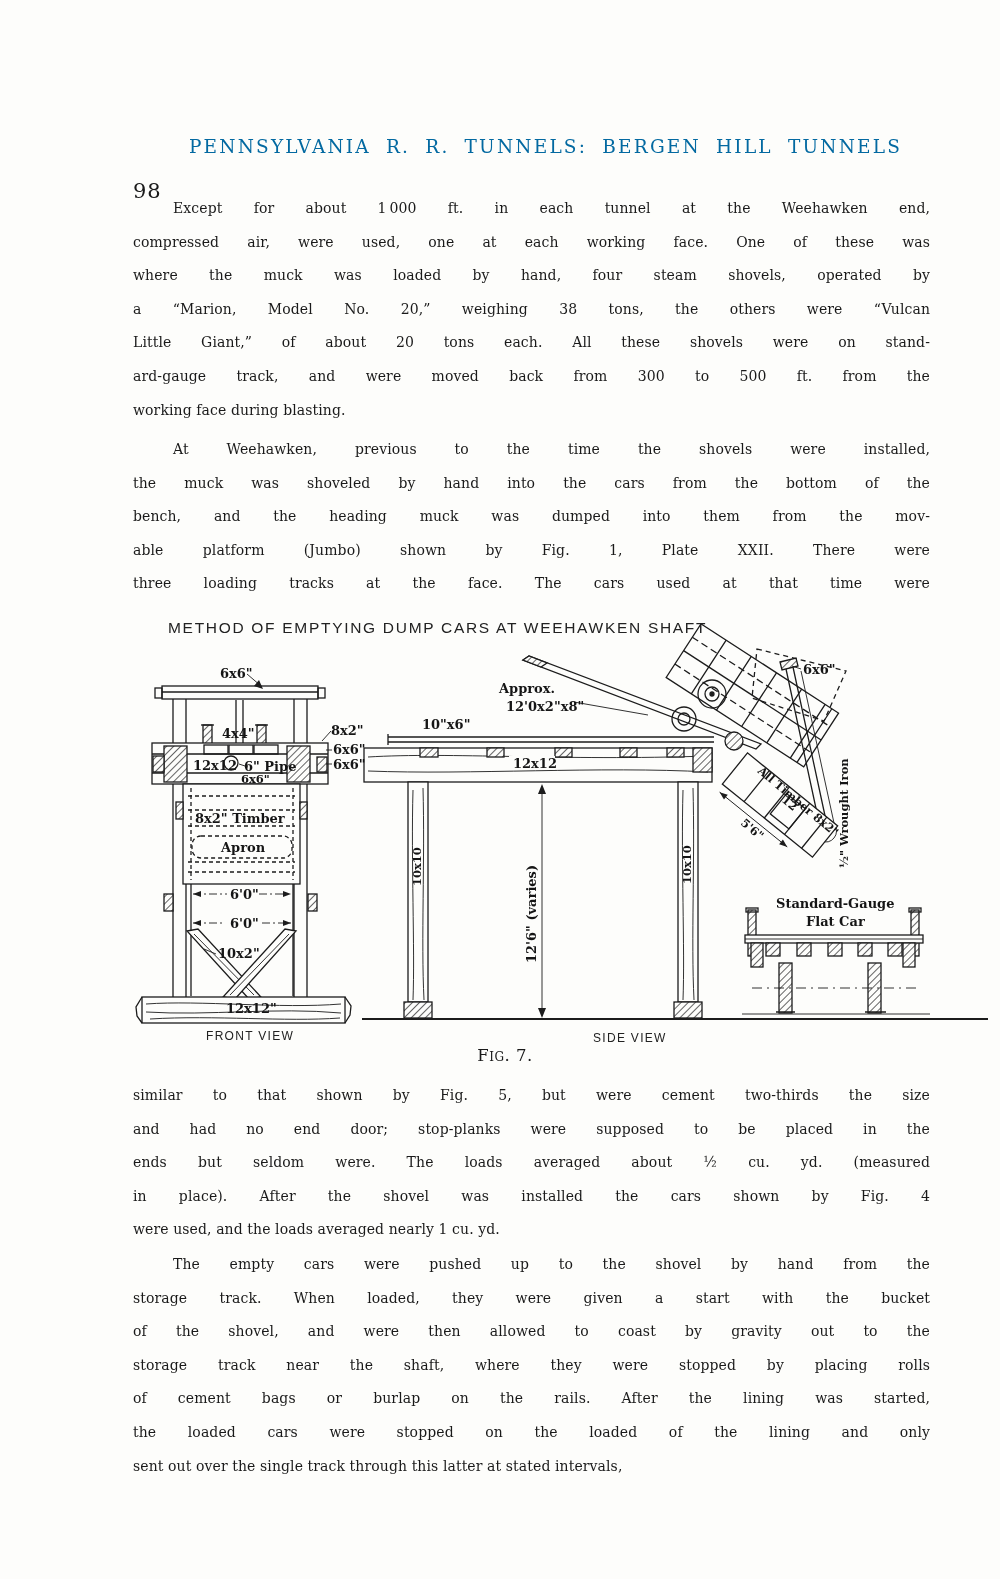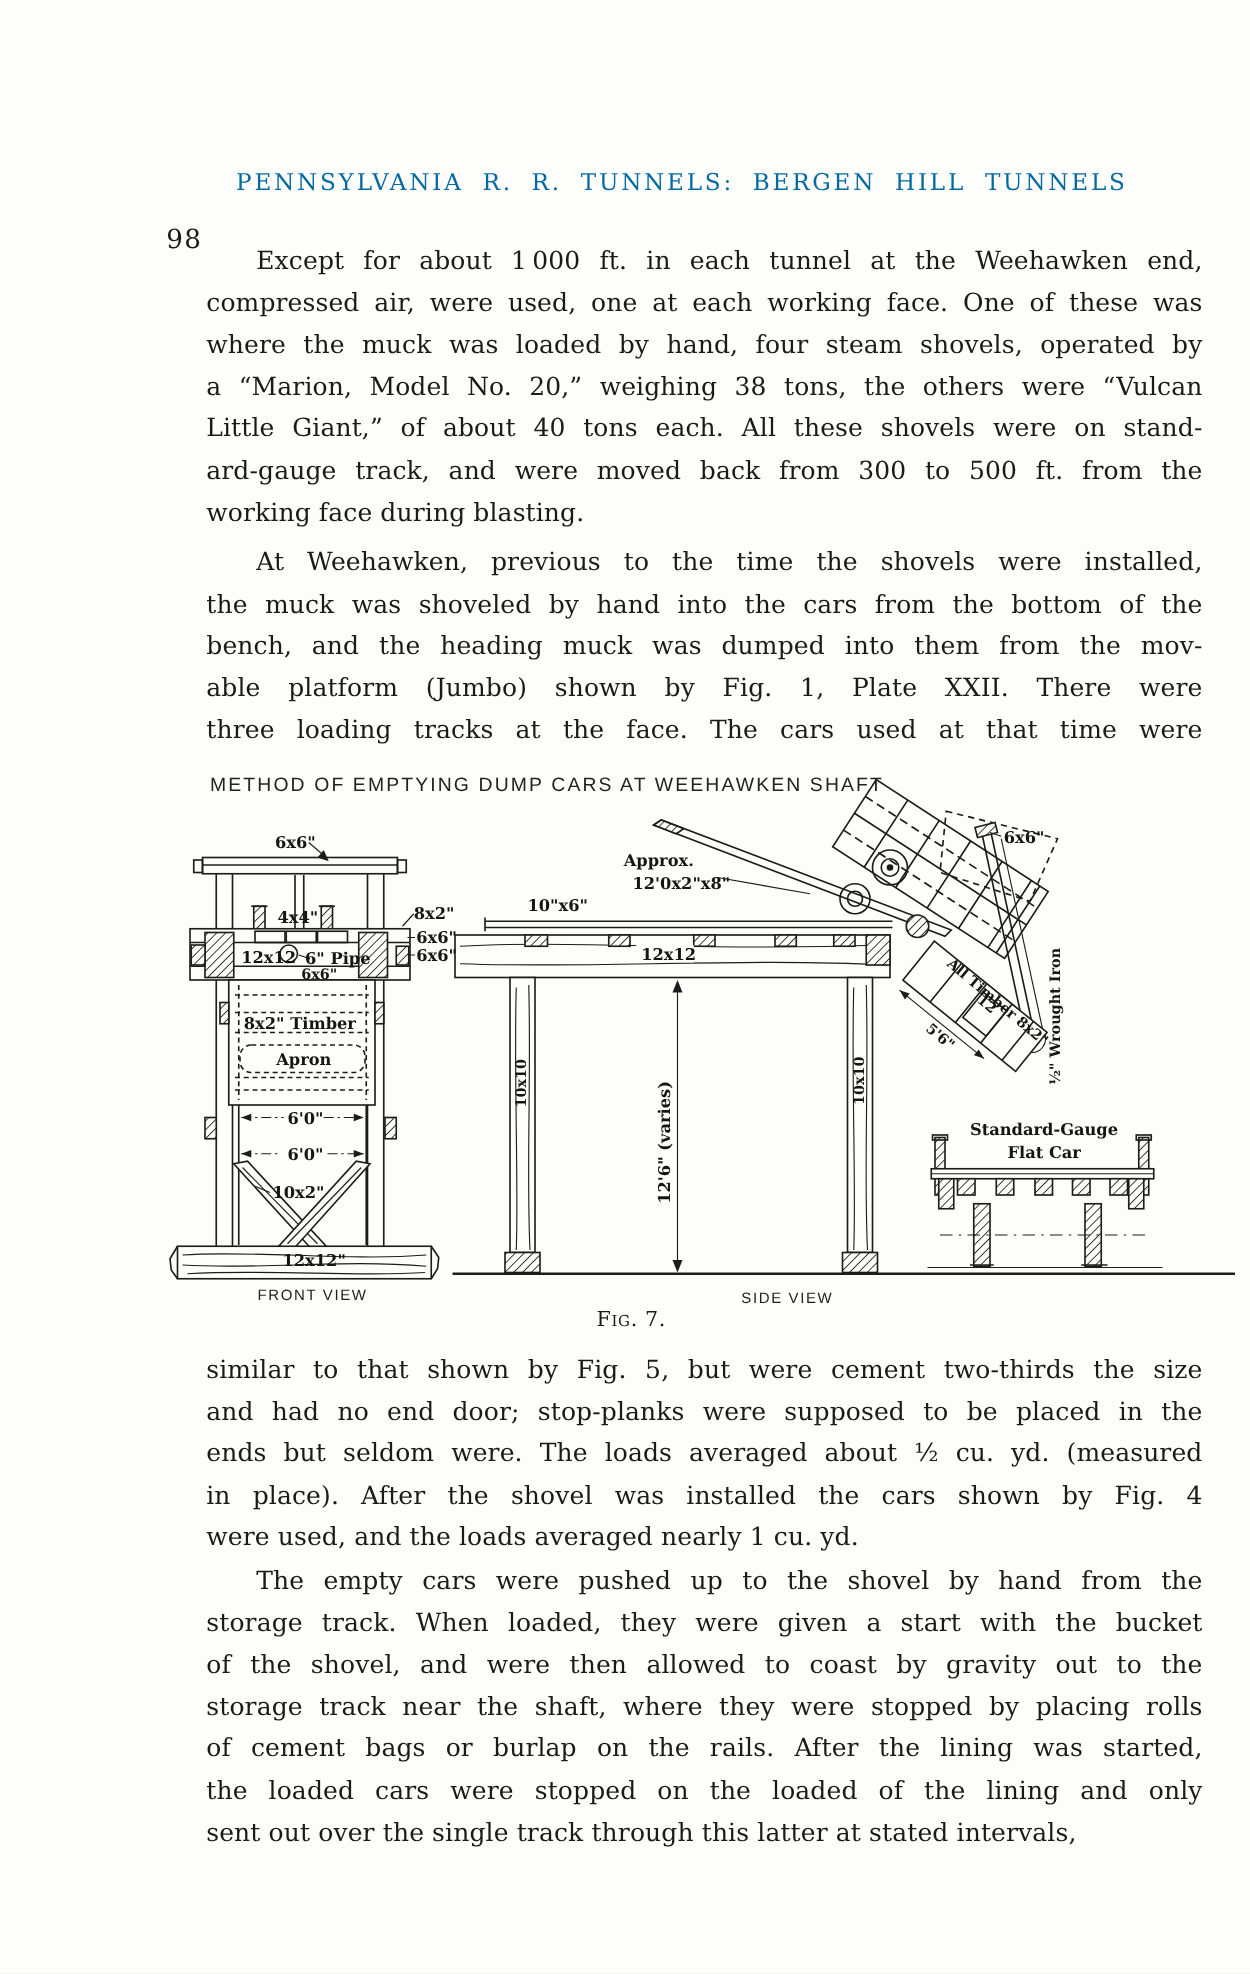"Except for about 1 000" .para { font-size: 20px -> 14px; margin-left: 32px -> none }
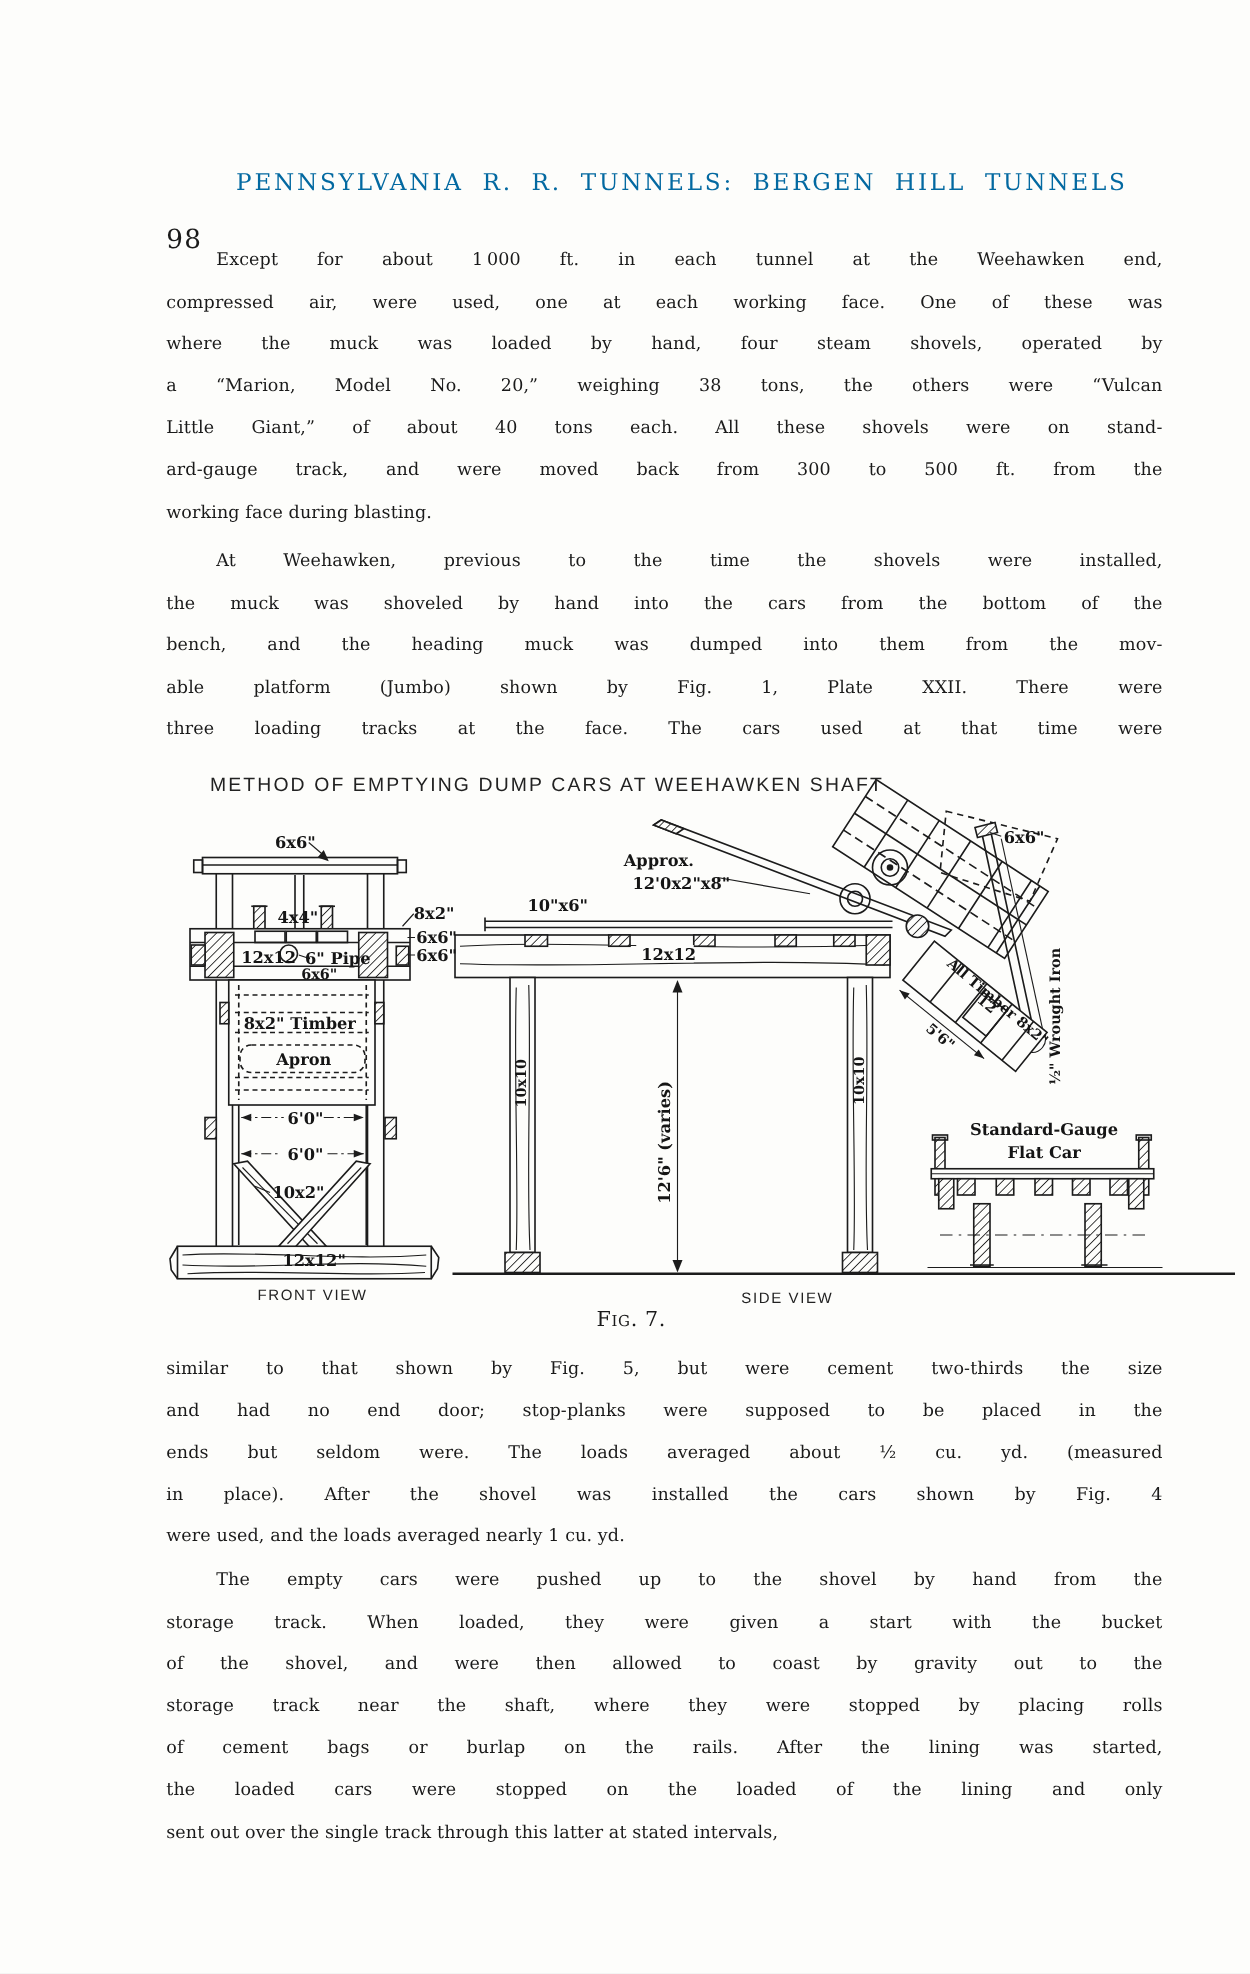"Little Giant,” of about 40" span.line { text: 40 -> 20 }
